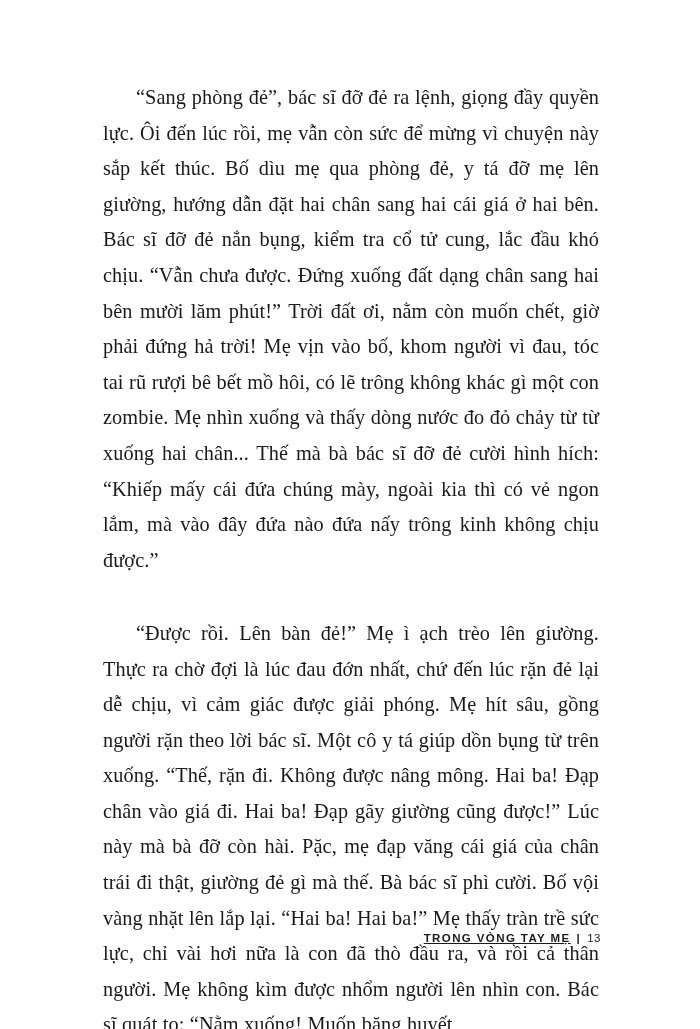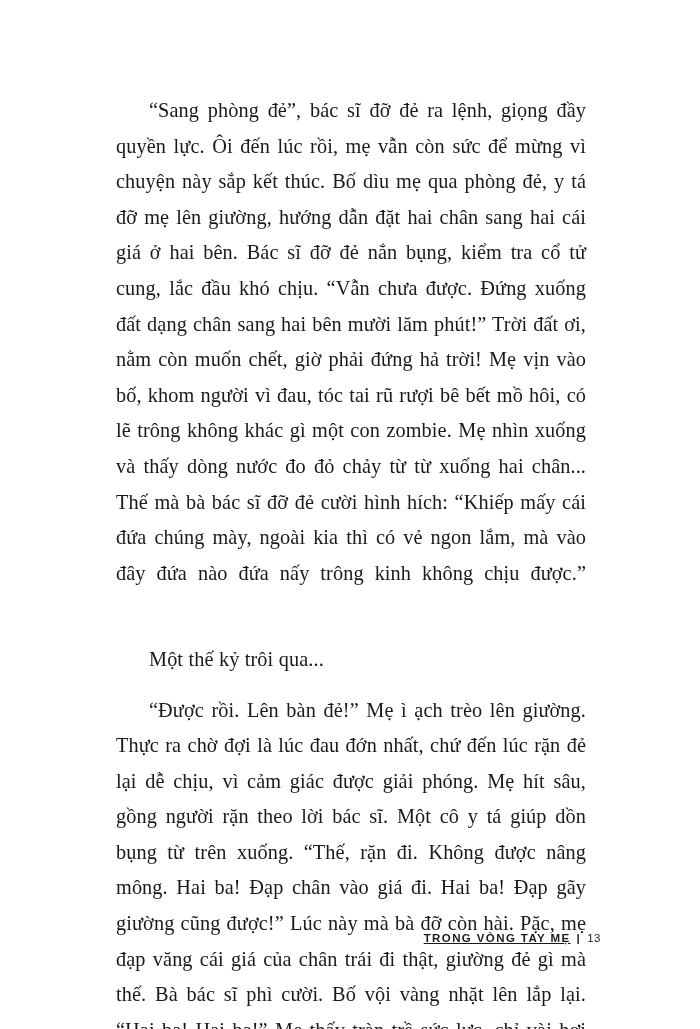"“Sang phòng đẻ”, bác sĩ" .para { margin: 15px -> 2px }
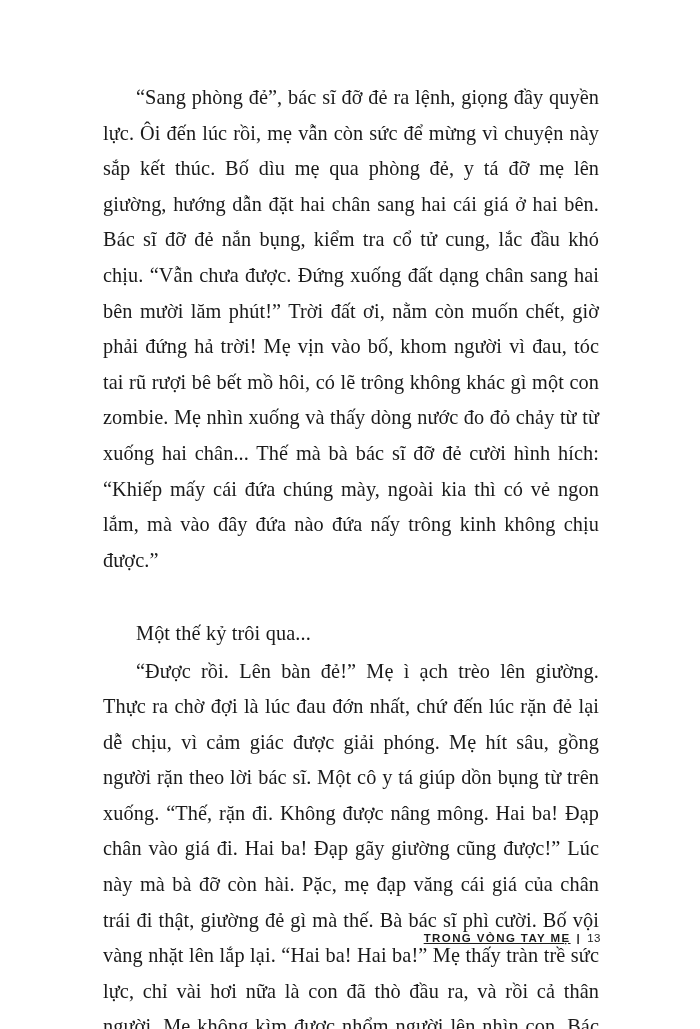"Một thế kỷ trôi qua..." p.para { html: <p>Một thế kỷ trôi qua...</p> -> none }
